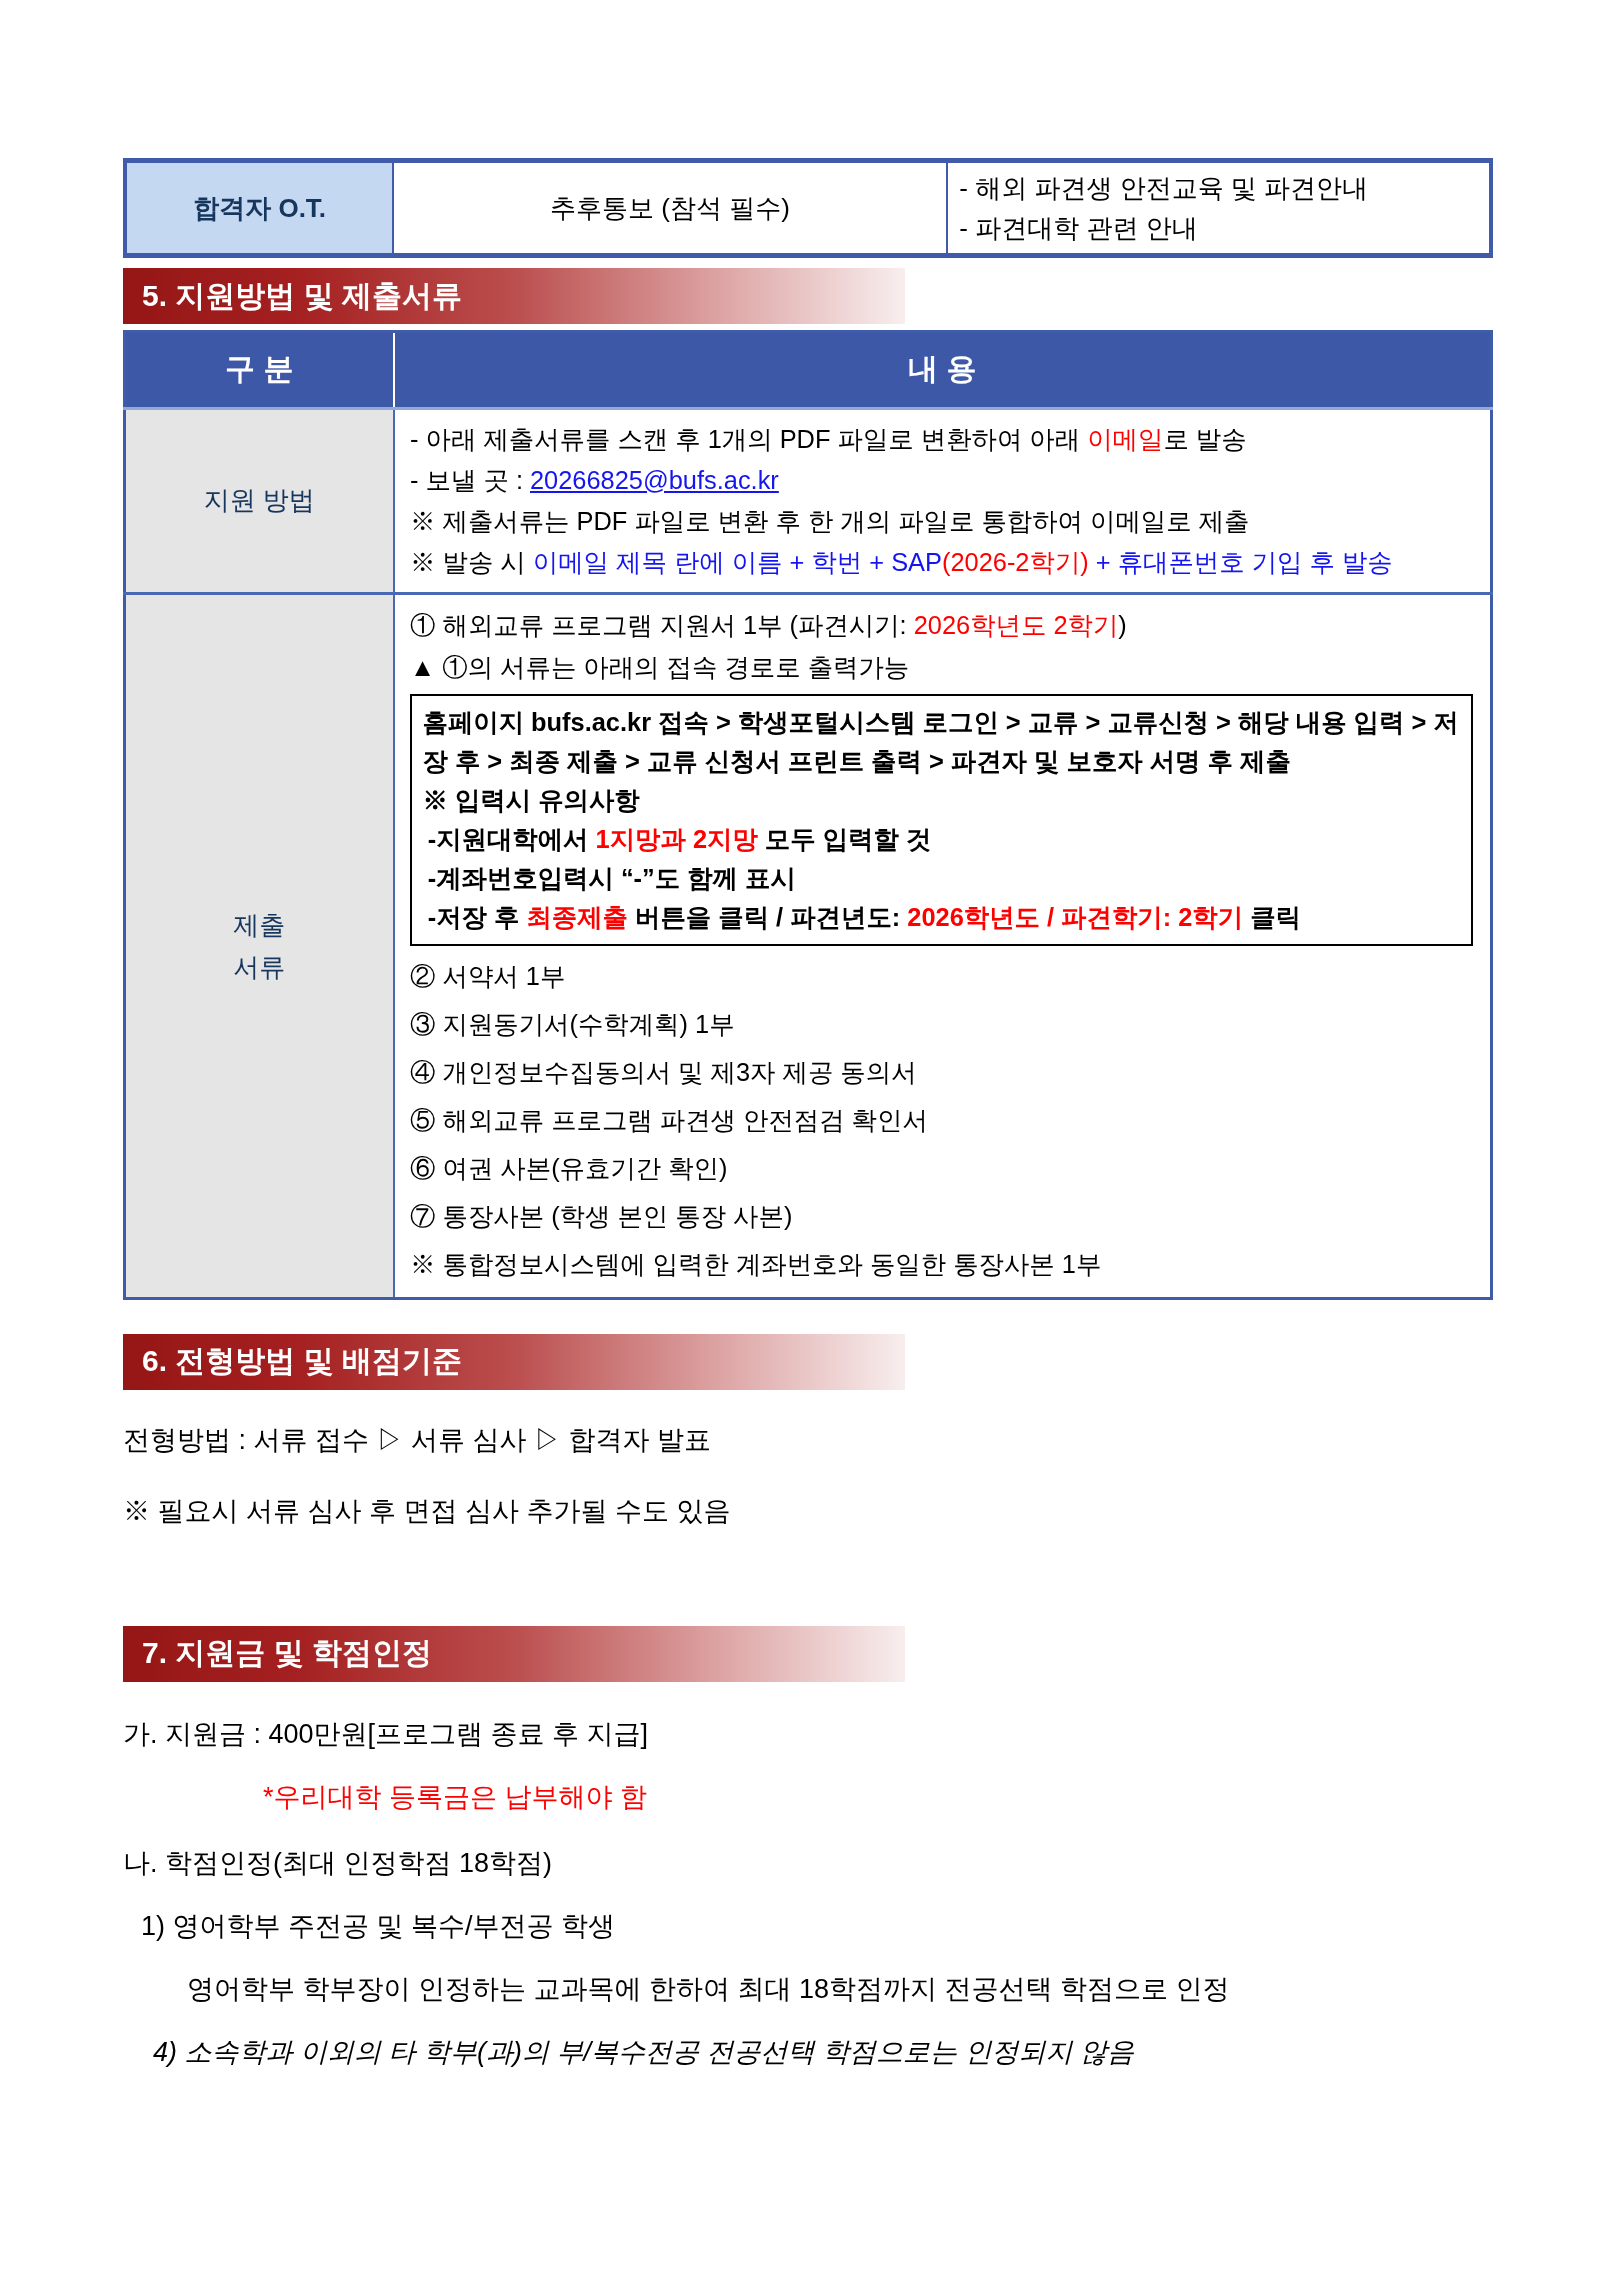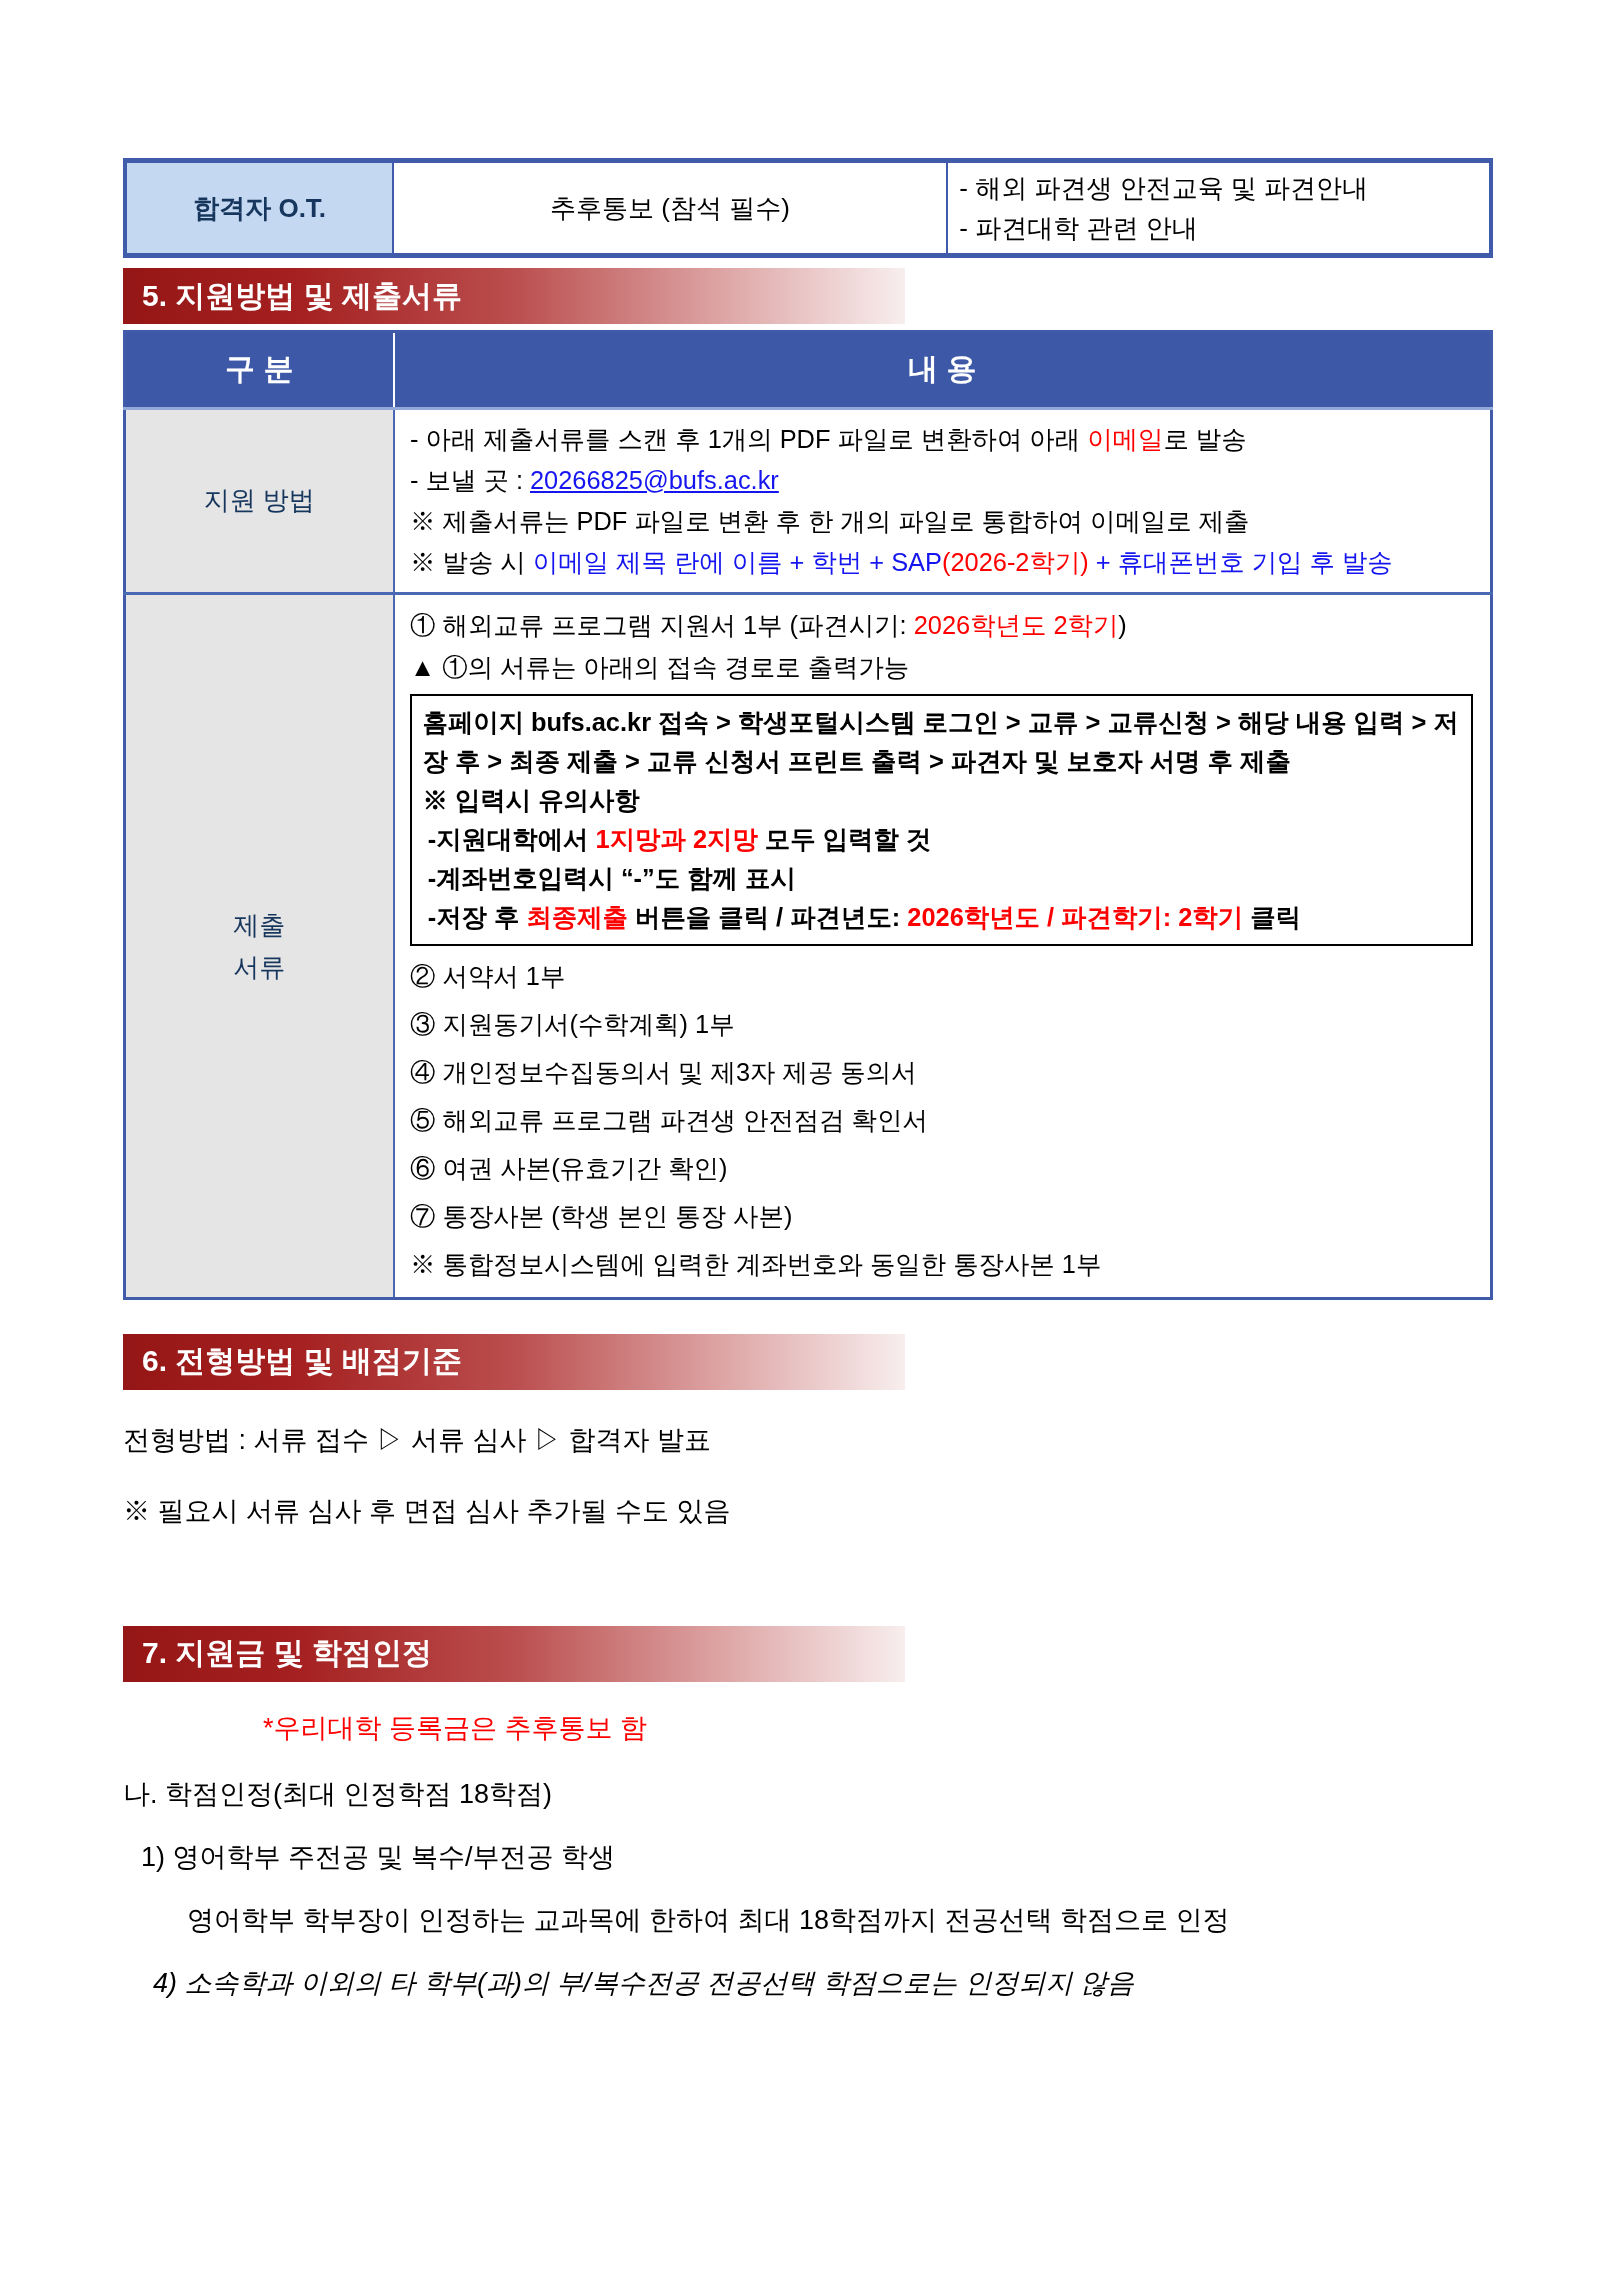"가. 지원금 : 400만원[프로그램 종료" div.body-line { html: none -> <div>가. 지원금 : 400만원[프로그램 종료 후 지급]</div> }
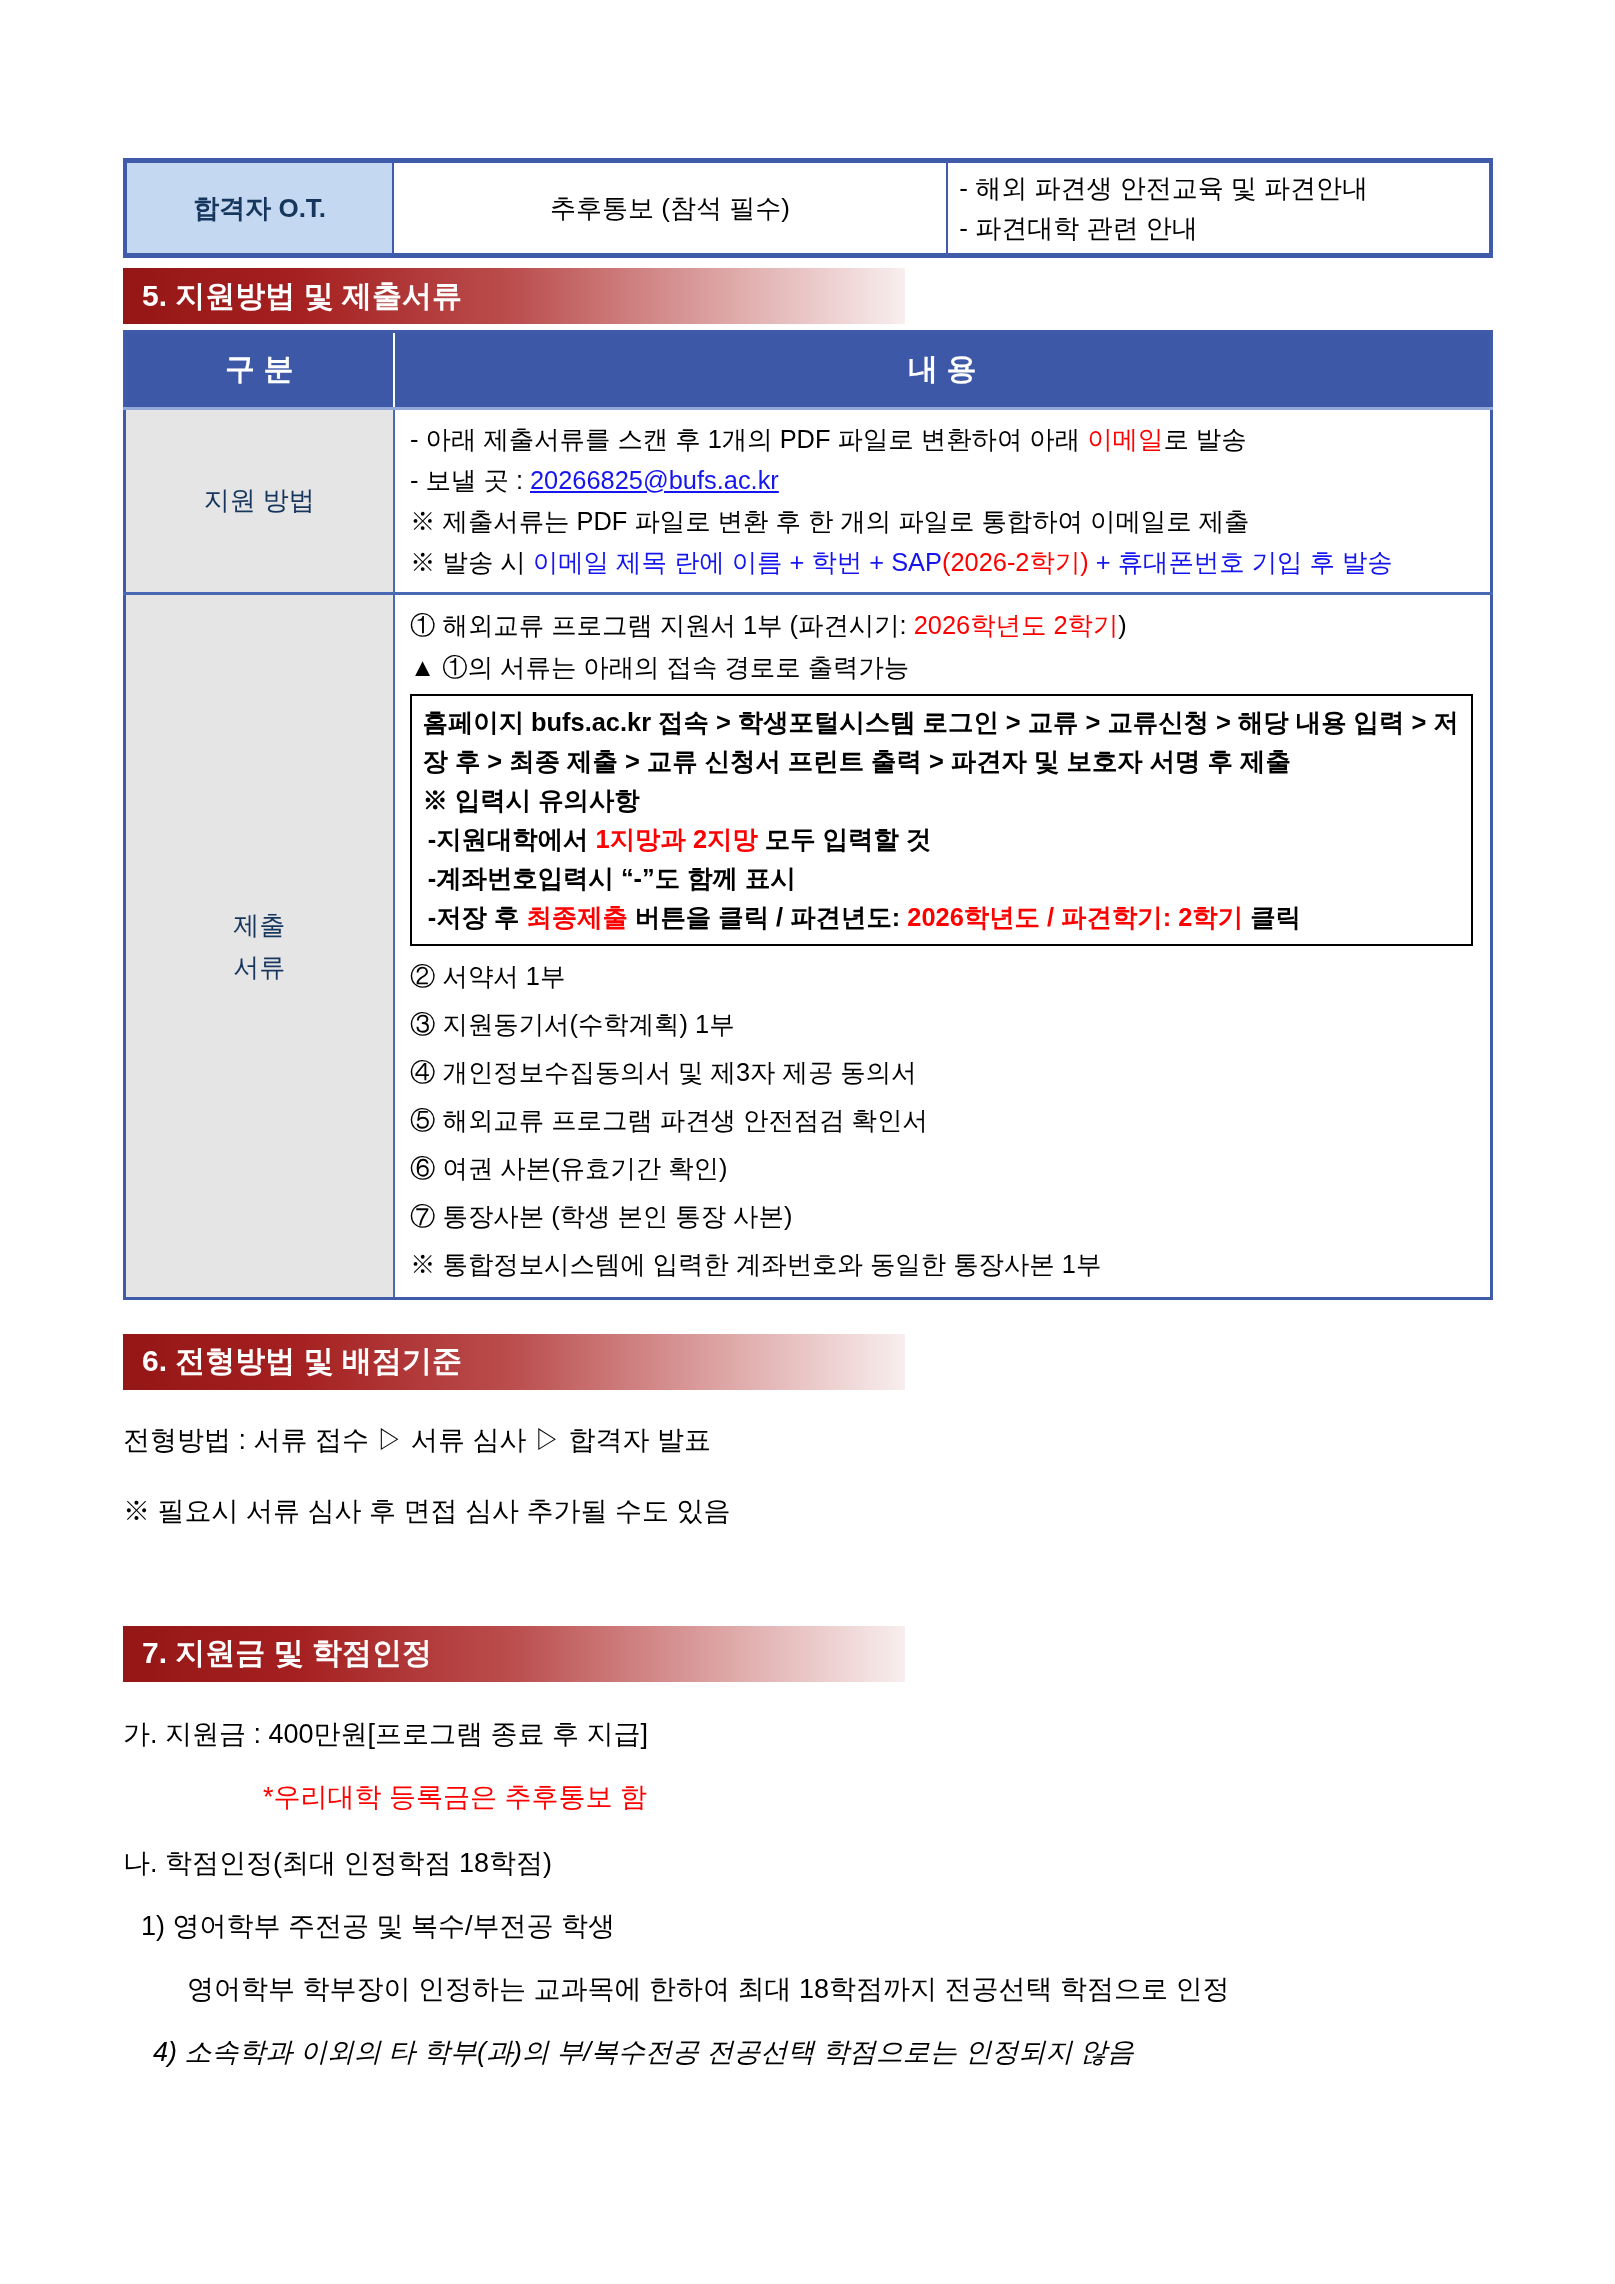"*우리대학 등록금은 추후통보 함" div.body-line { text: 추후통보 -> 납부해야 }
